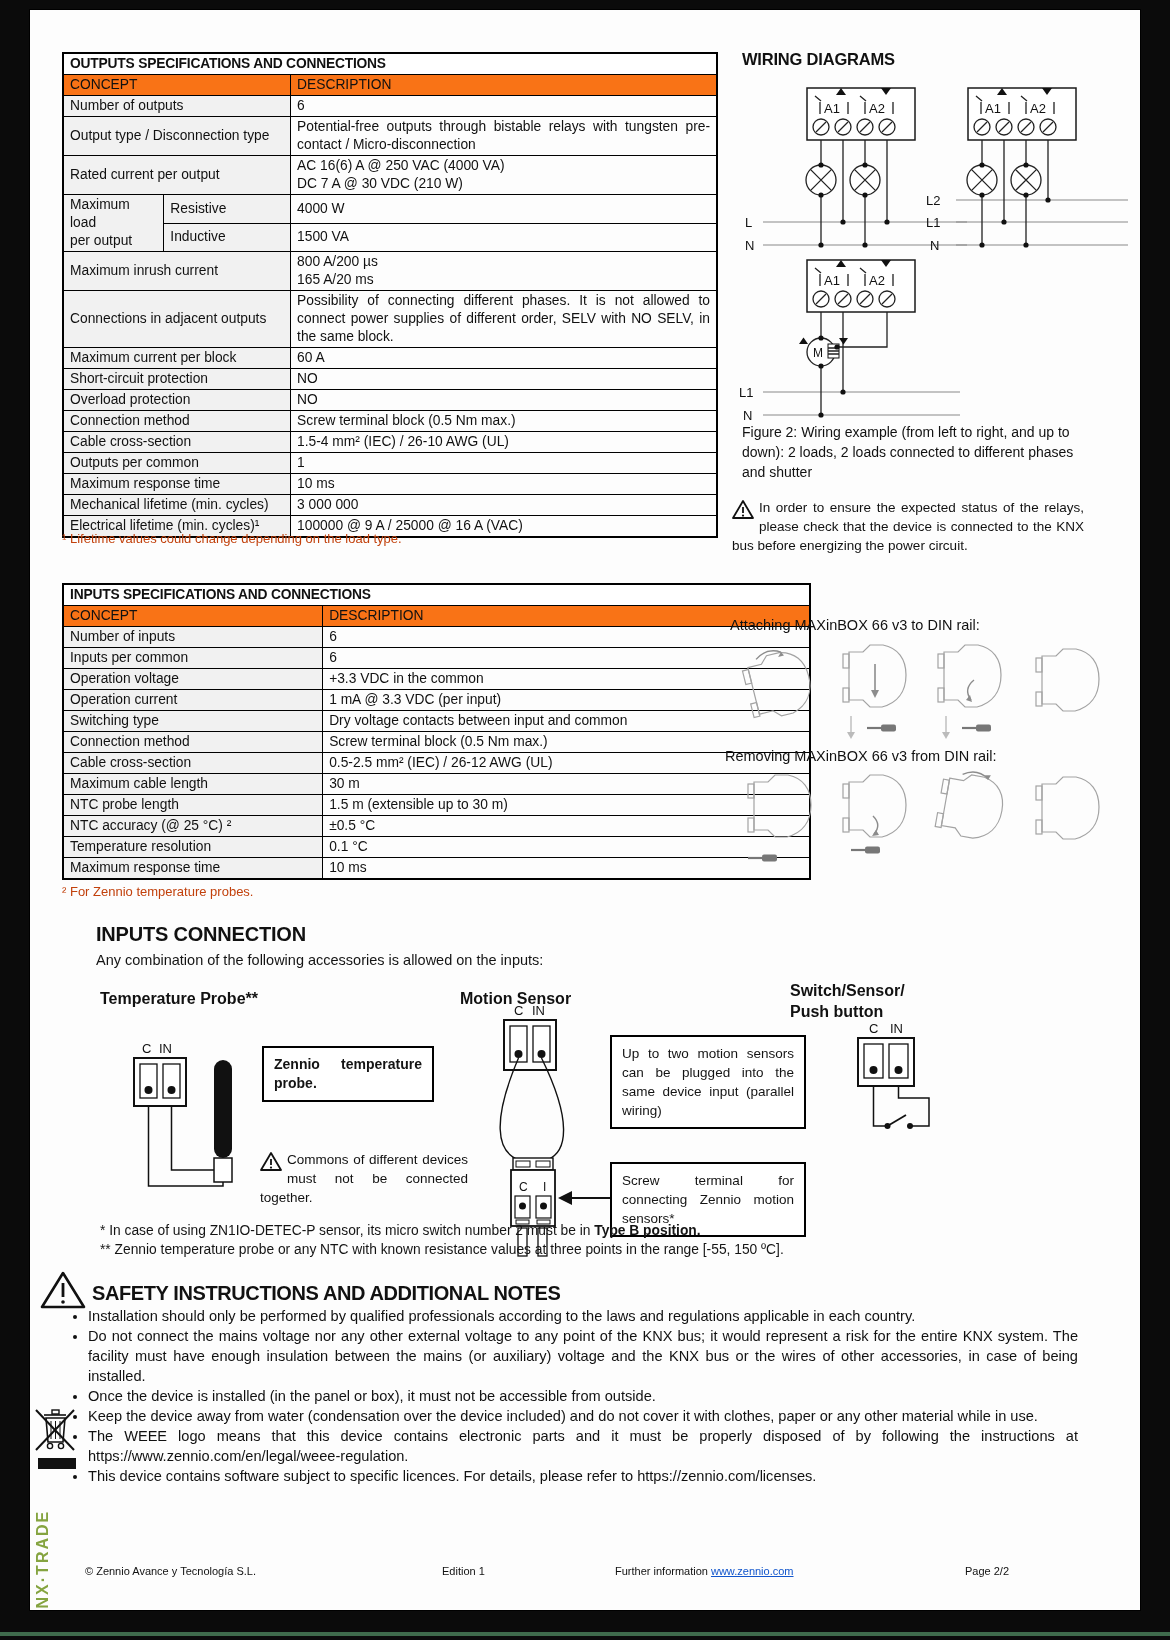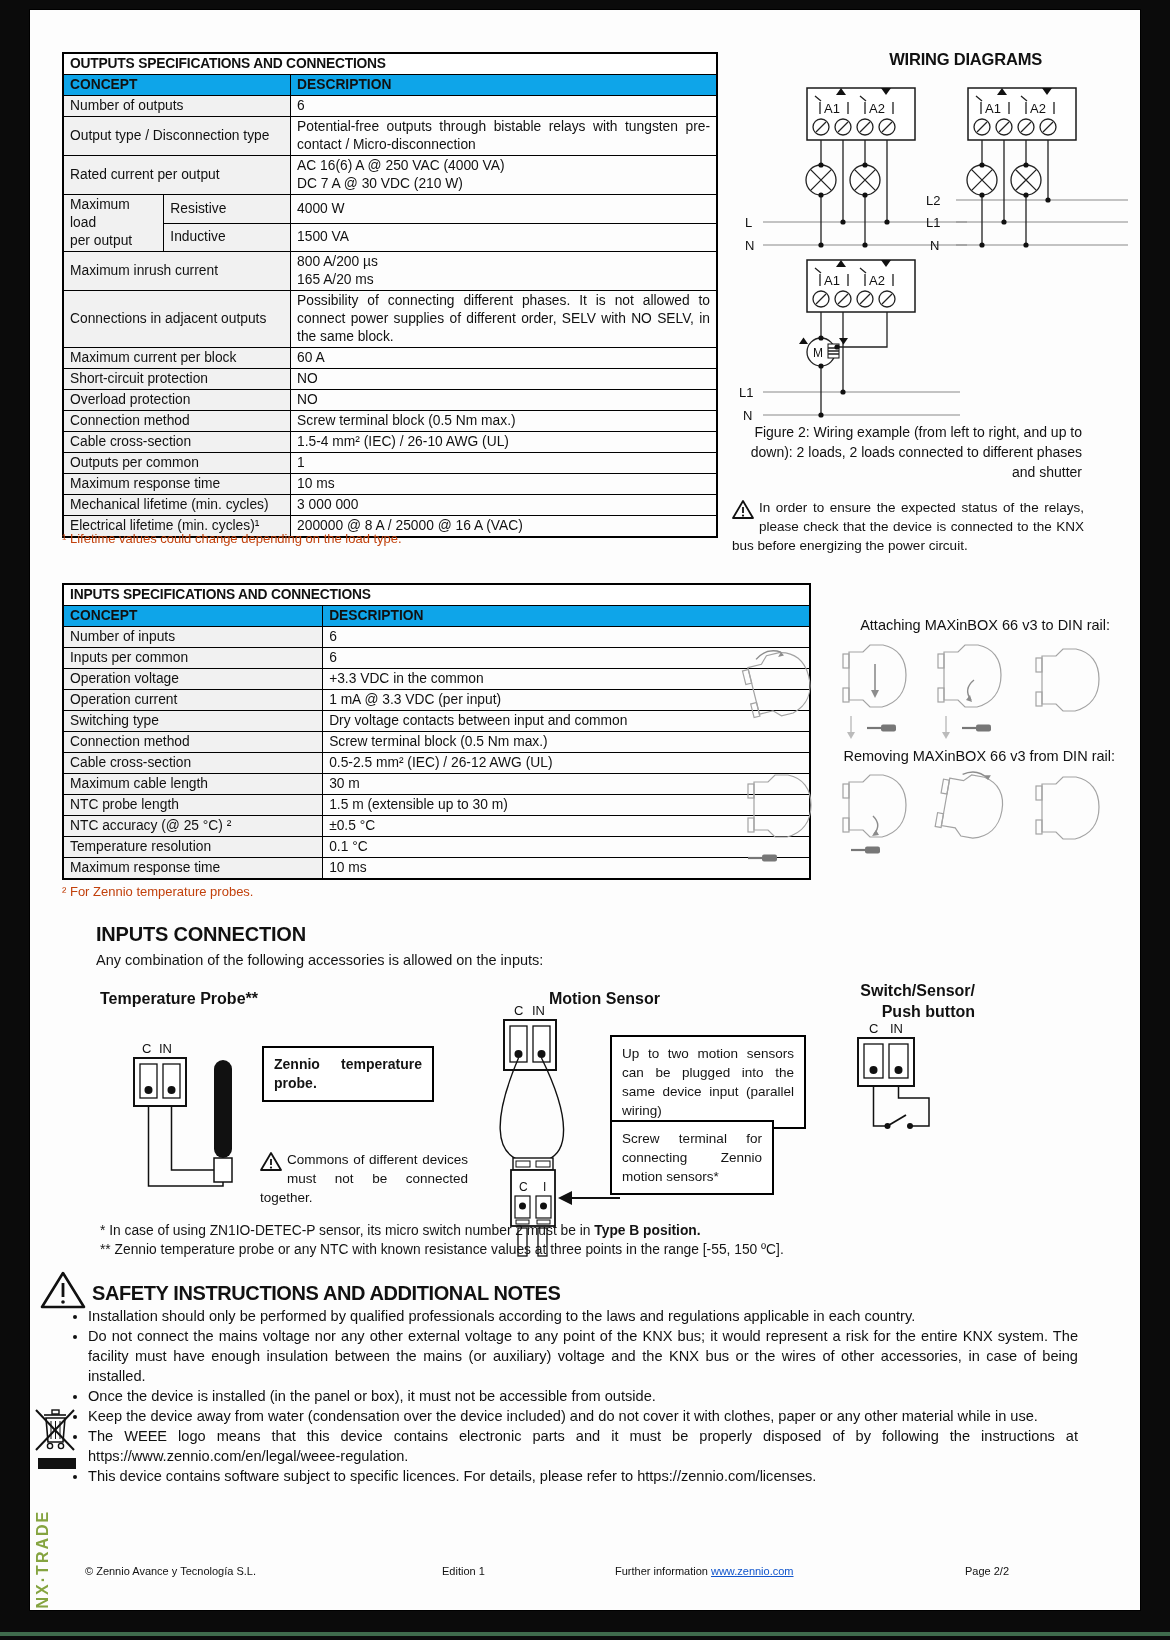"WIRING DIAGRAMS" .center { text-align: right -> left }
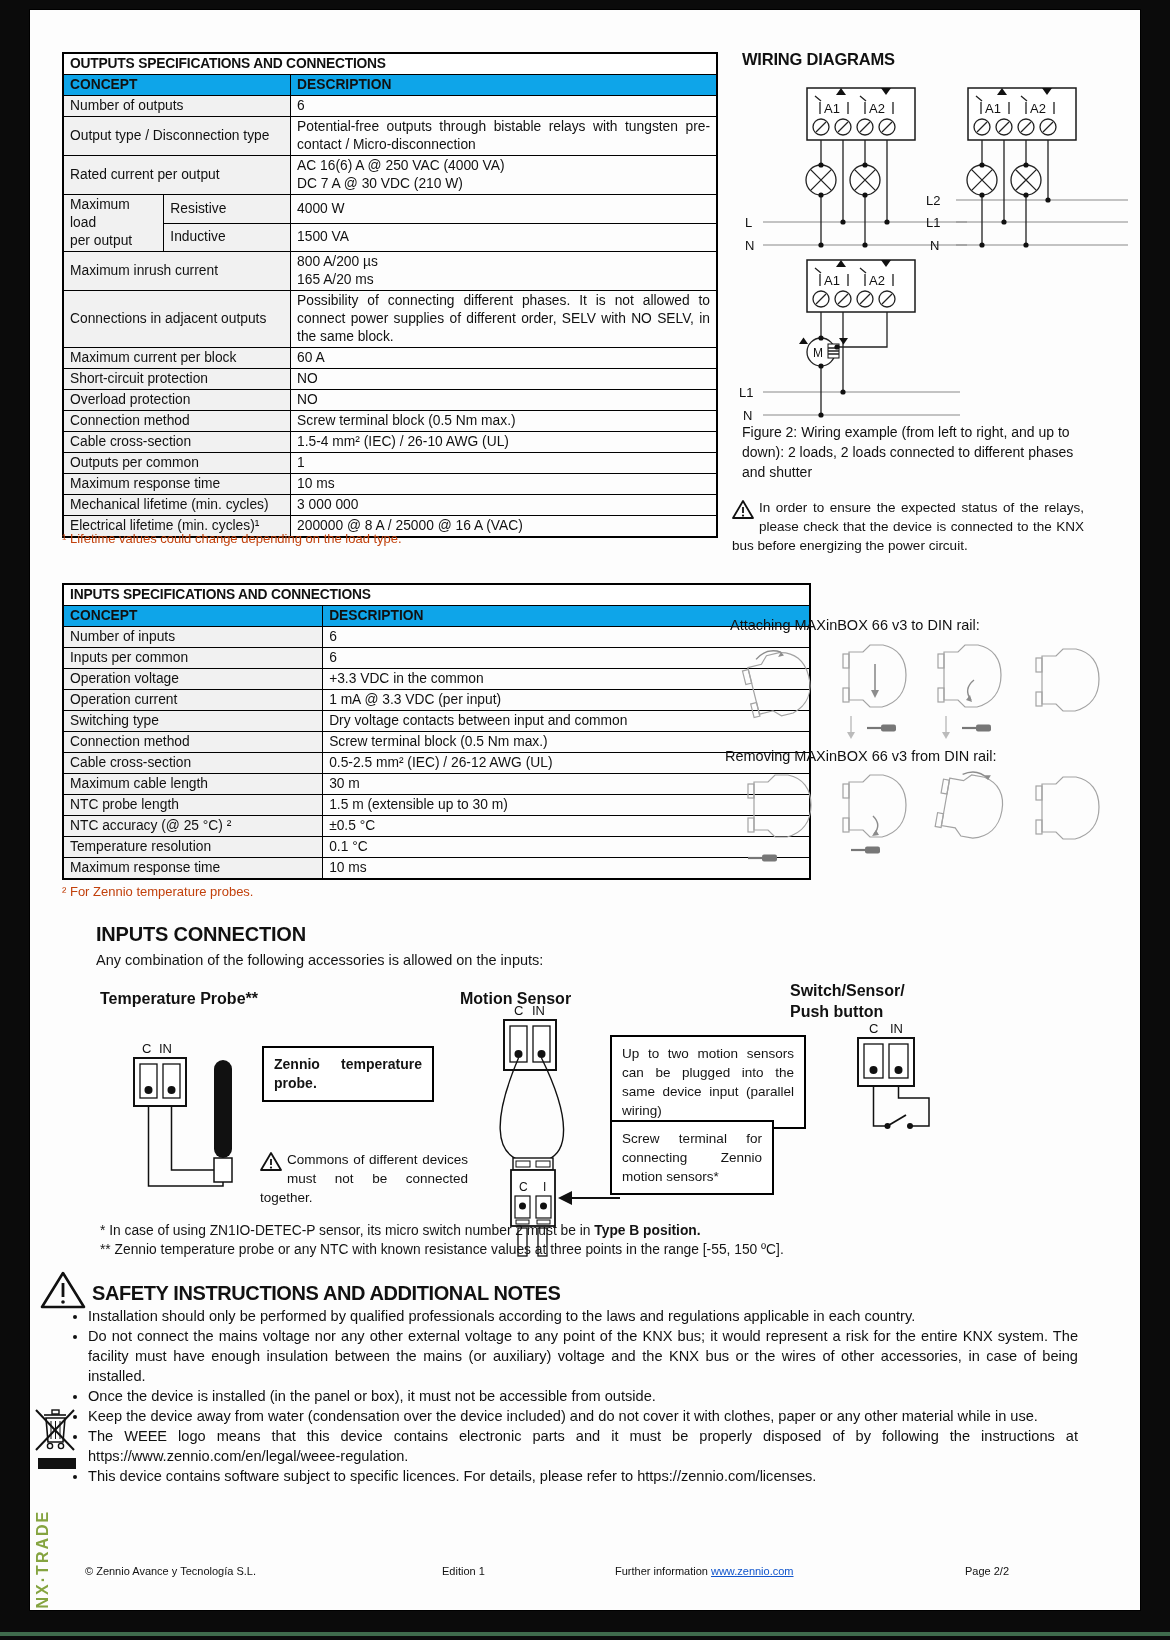"CONCEPT" td.hdr { background: #0ea5e9 -> #f97316; font-weight: bold -> normal }
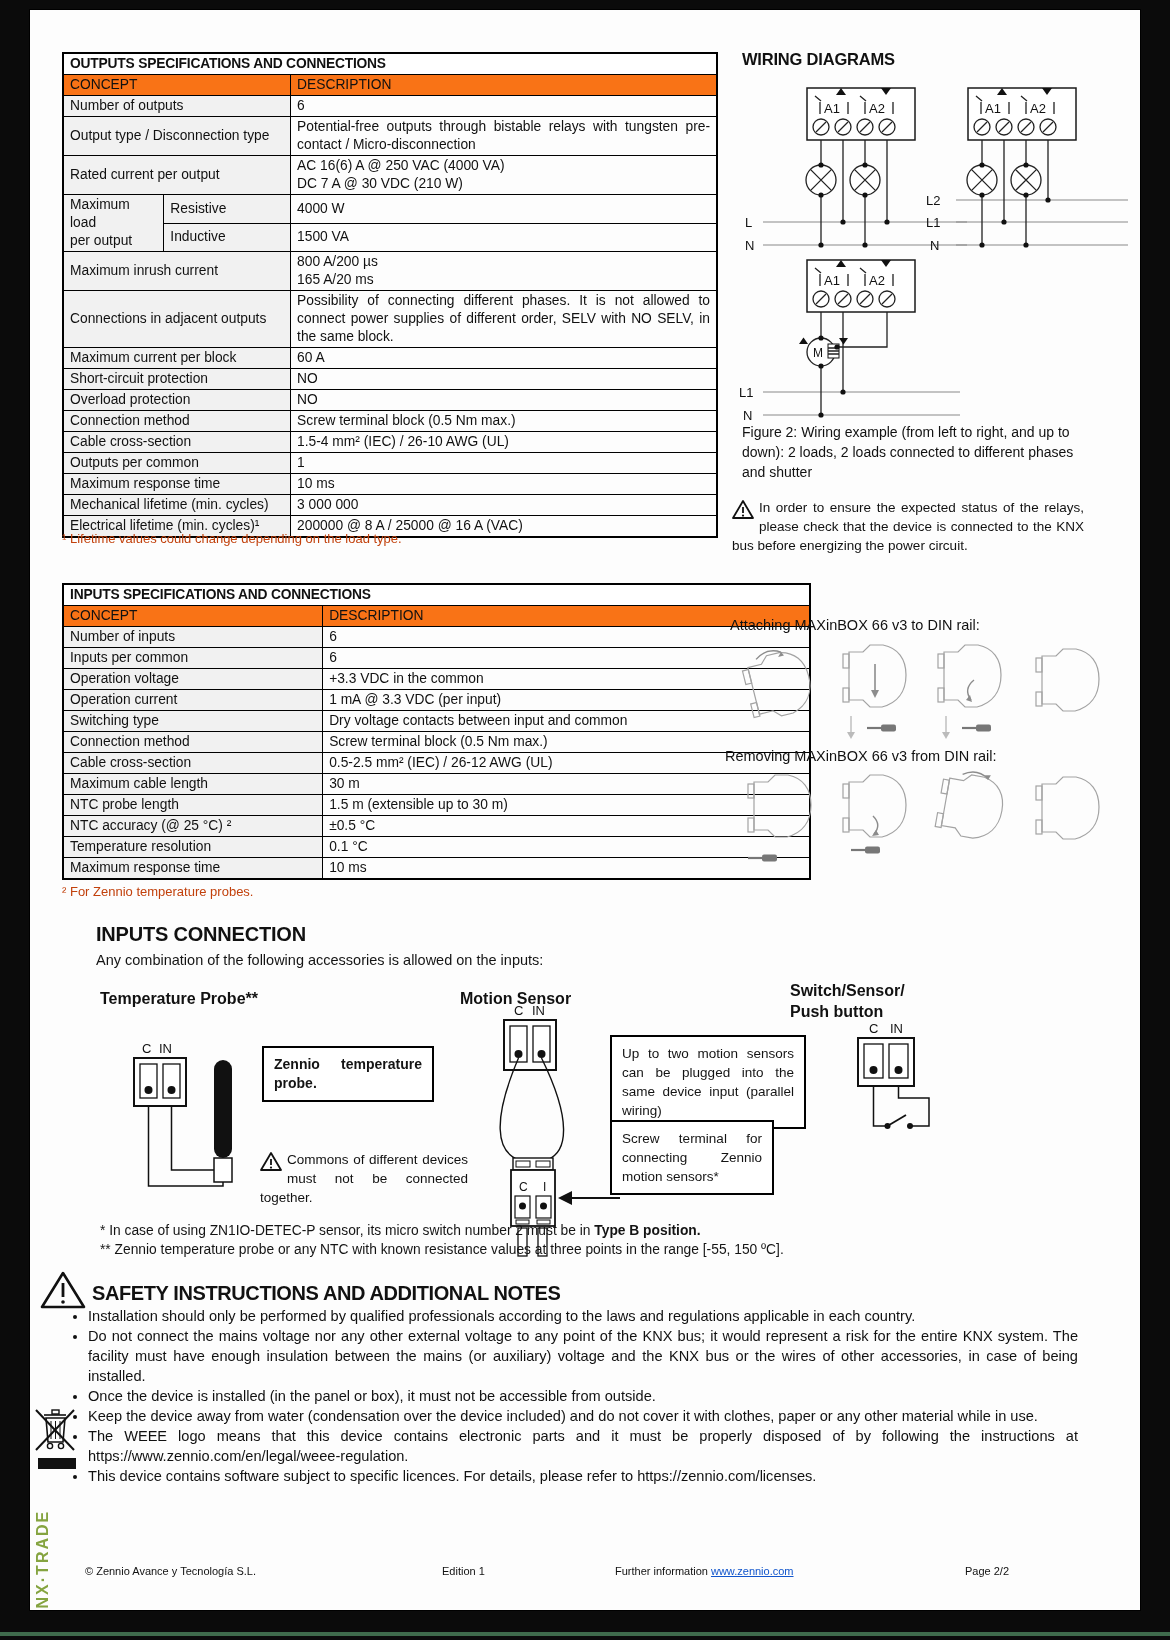"200000 @ 8 A /" td.des { text: 200000 @ 8 -> 100000 @ 9 }
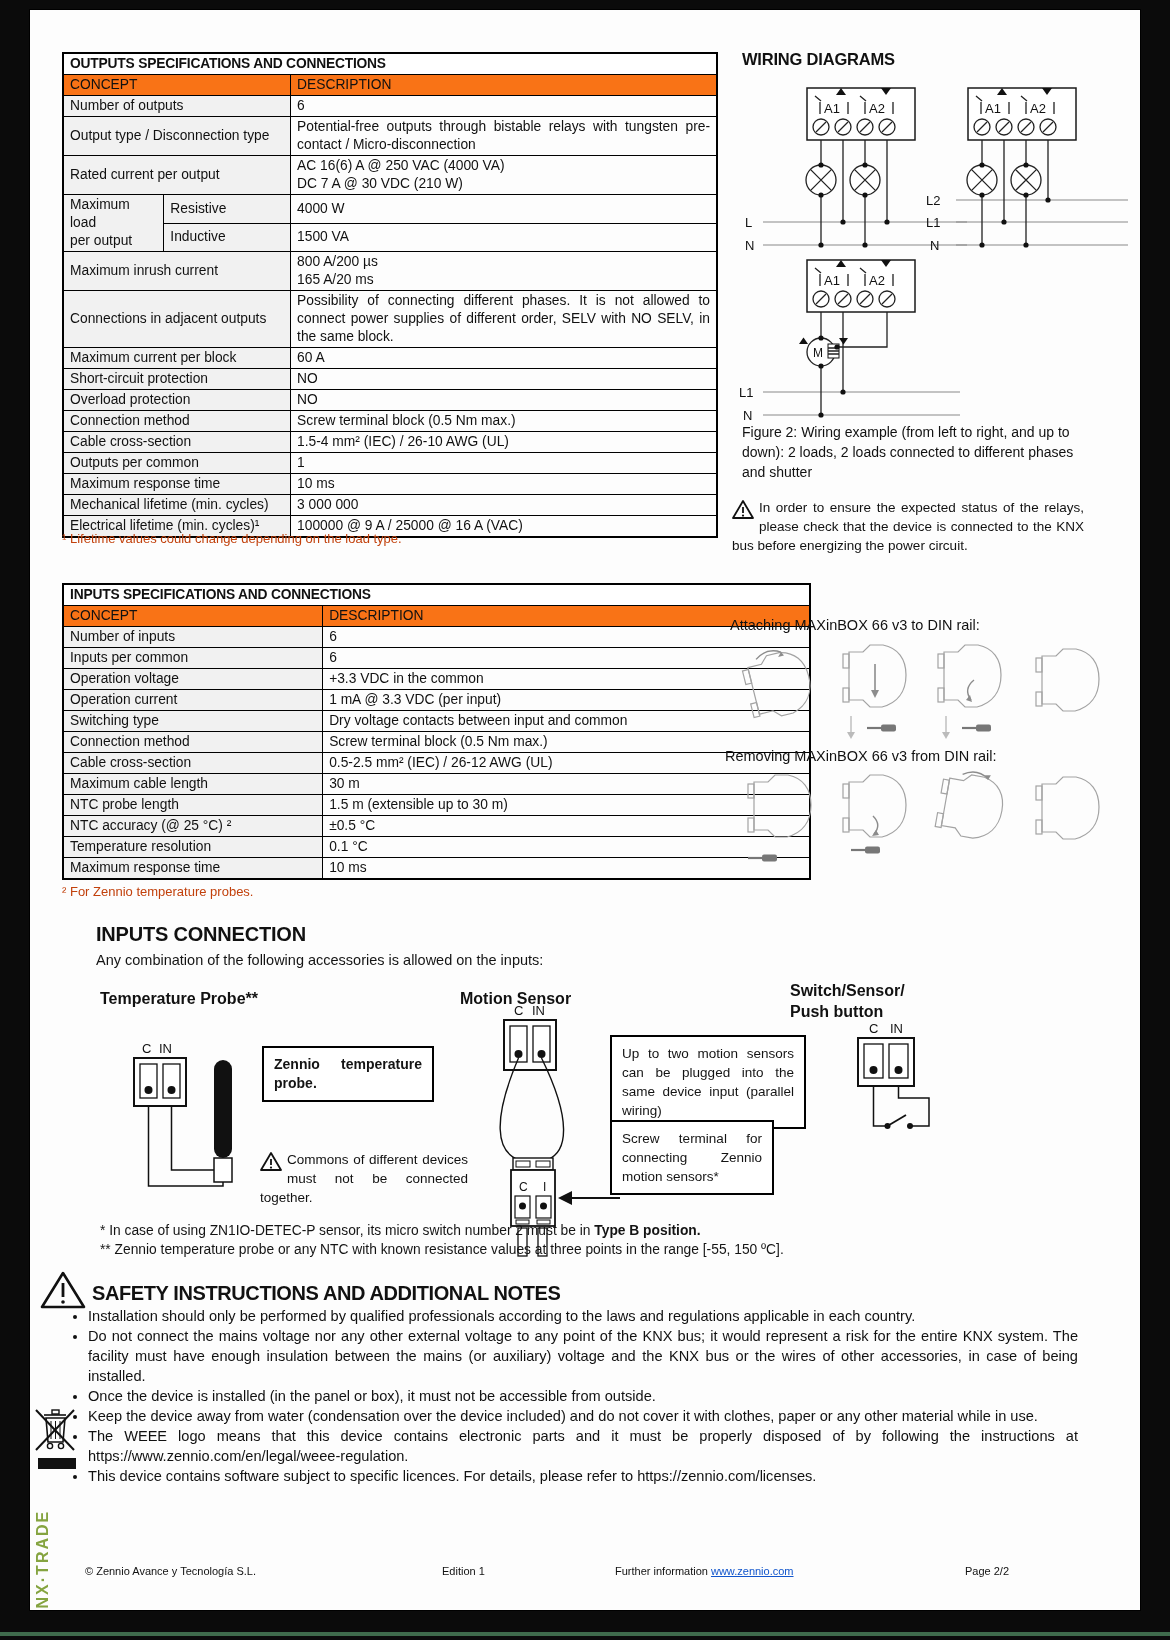"Screw terminal for connecting Zennio" div.abs { top: 1110px -> 1152px; width: 164px -> 196px }
